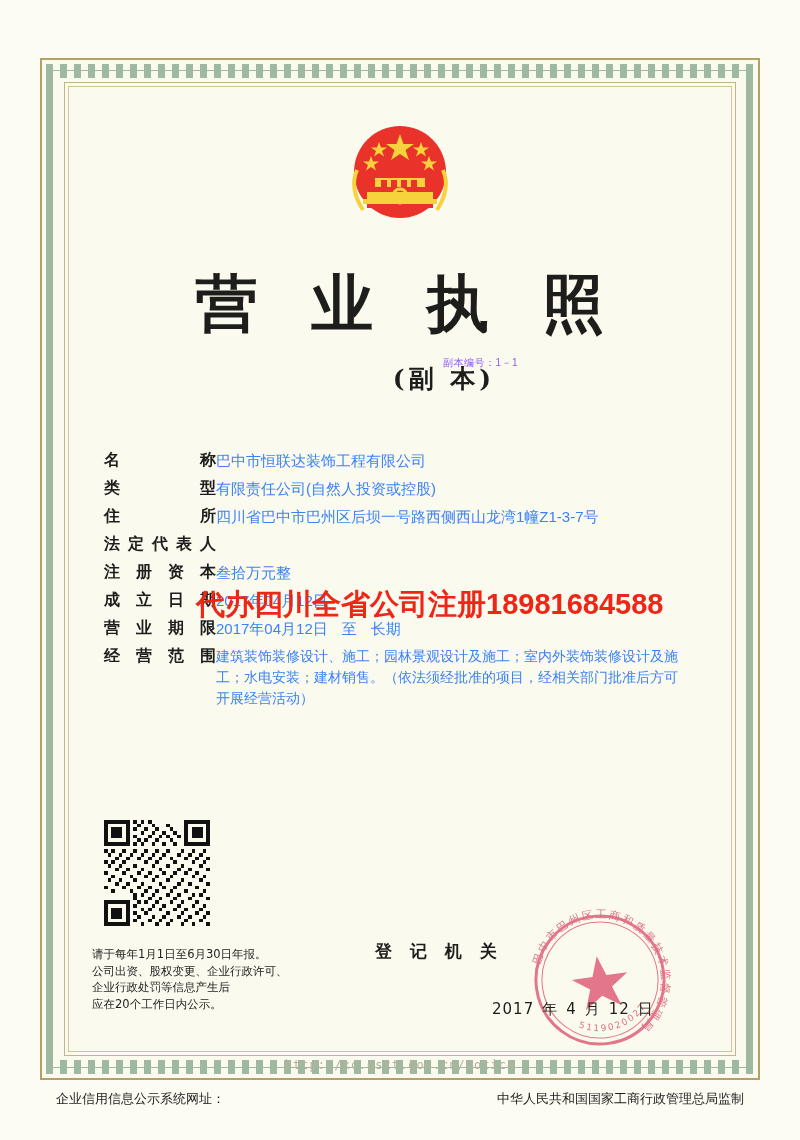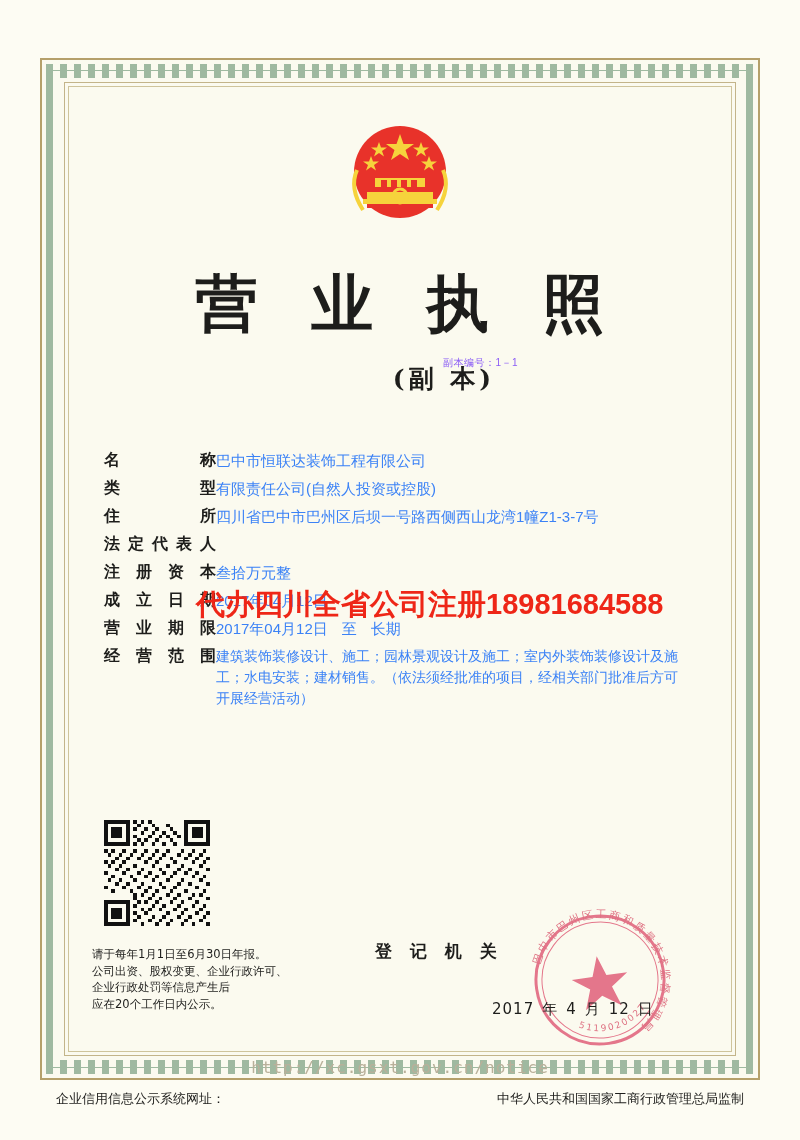"http://xc.gsxt.gov.cn/notice" .url-line { font-size: 16px -> 12px }
